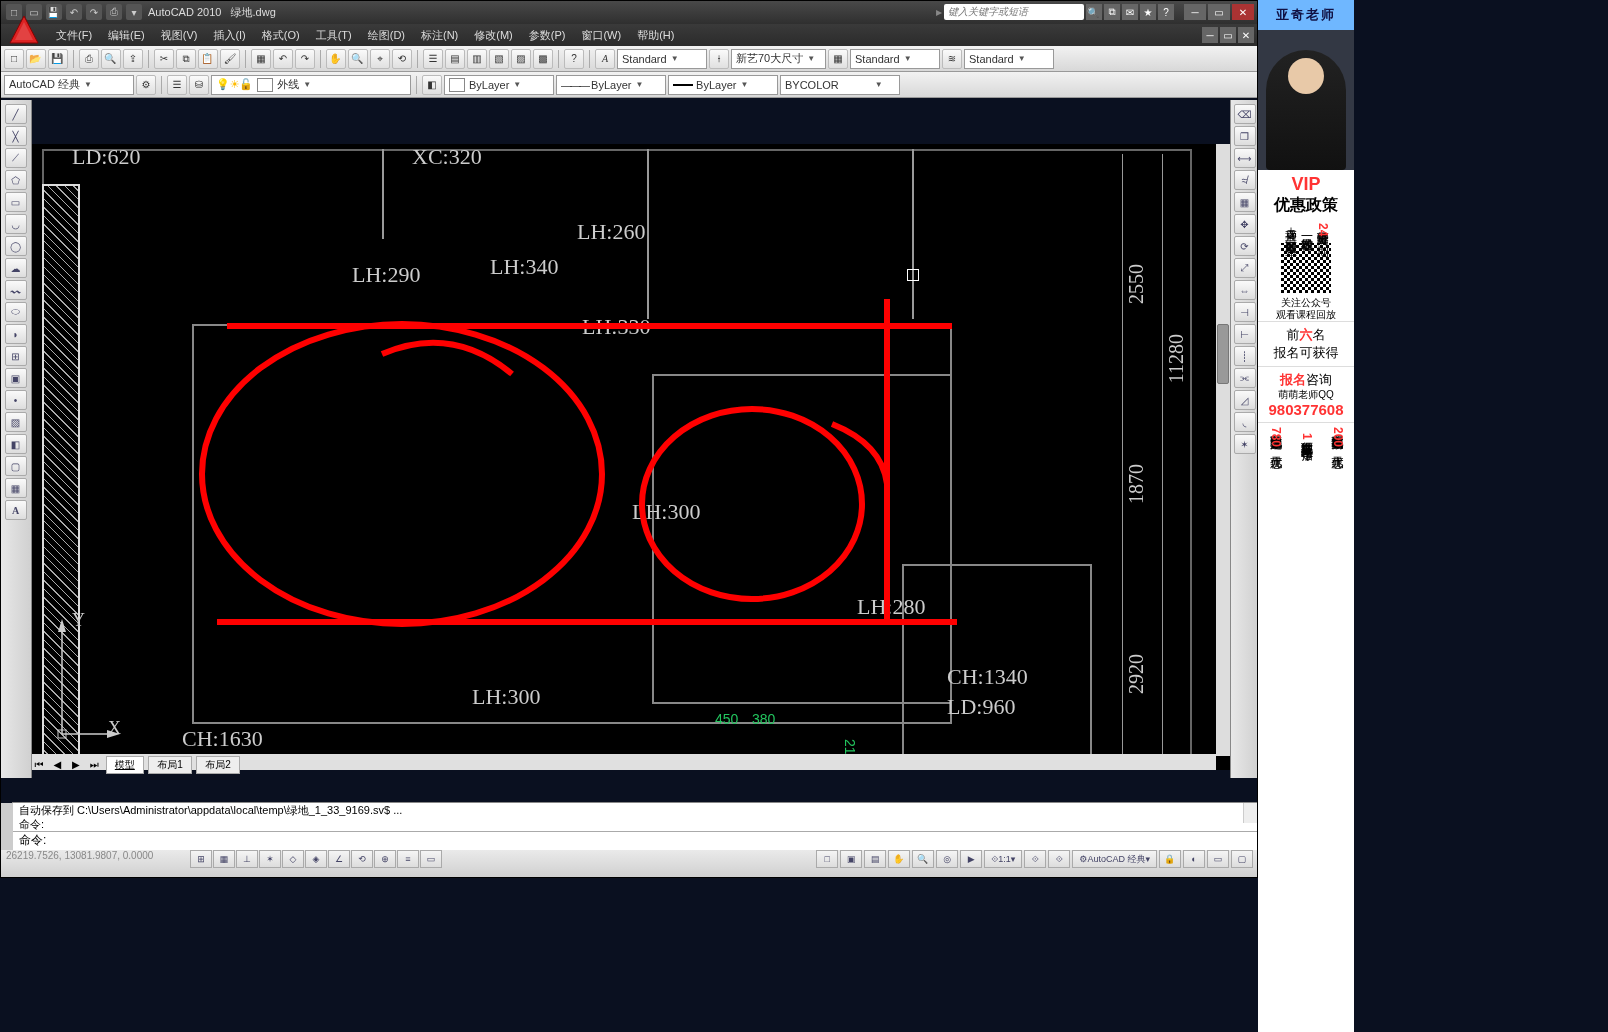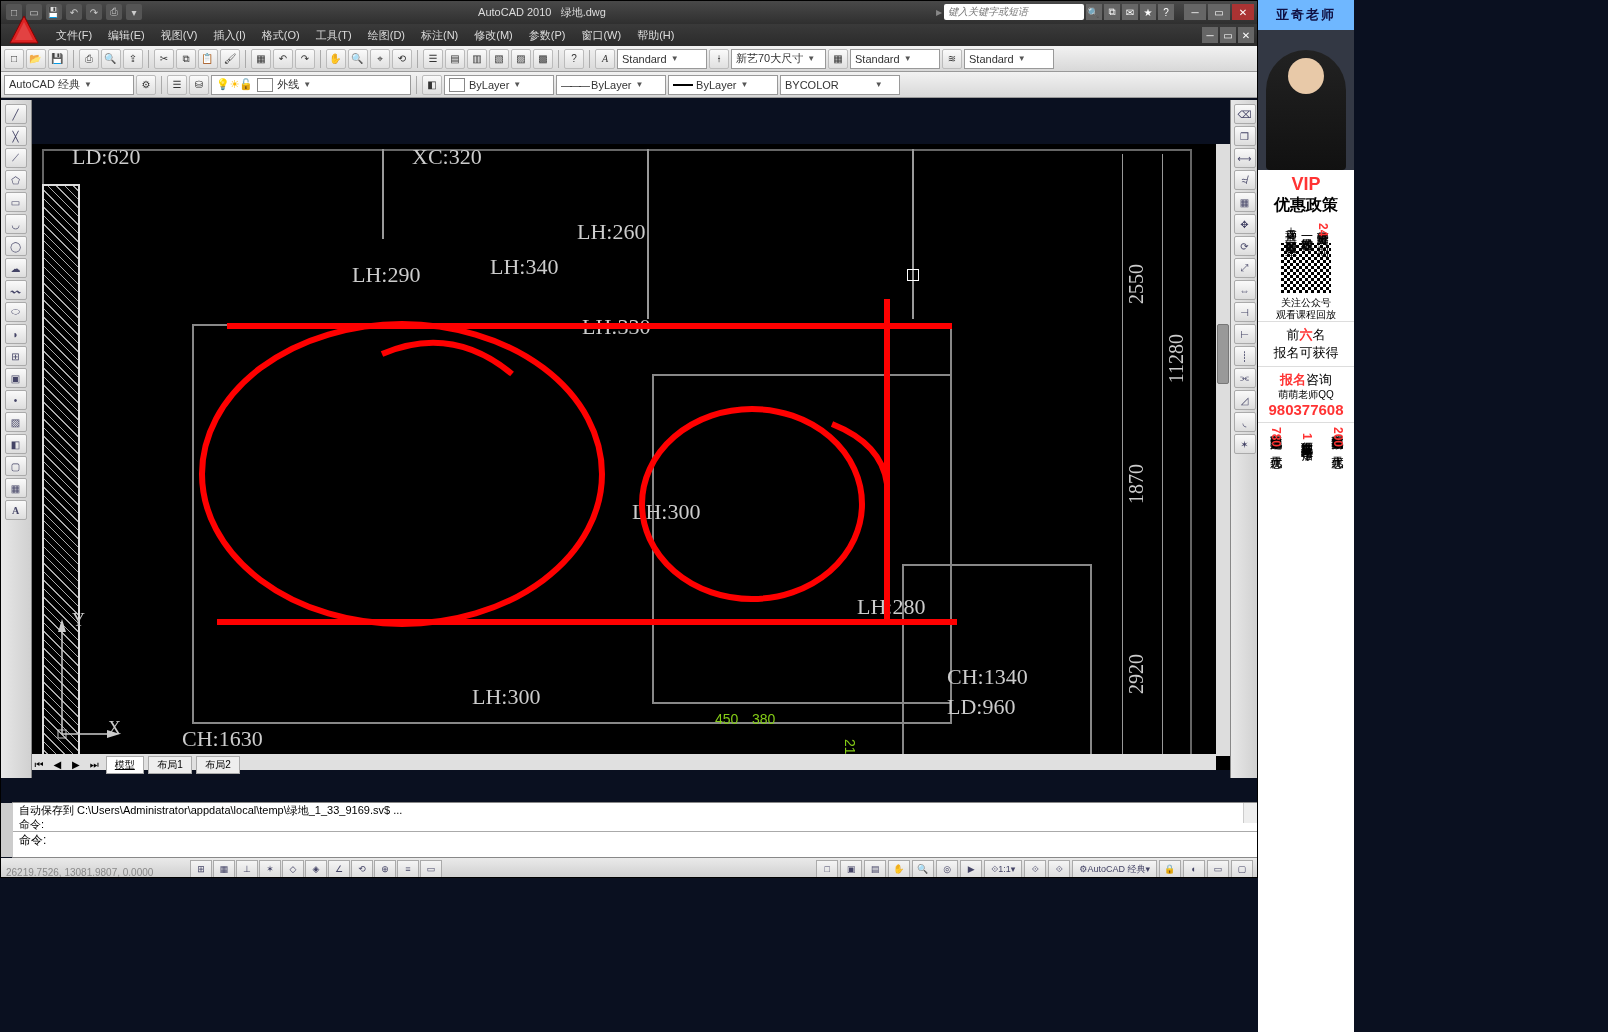"AutoCAD 2010 绿地.dwg" .titlebar .spacer { text-align: center -> none }
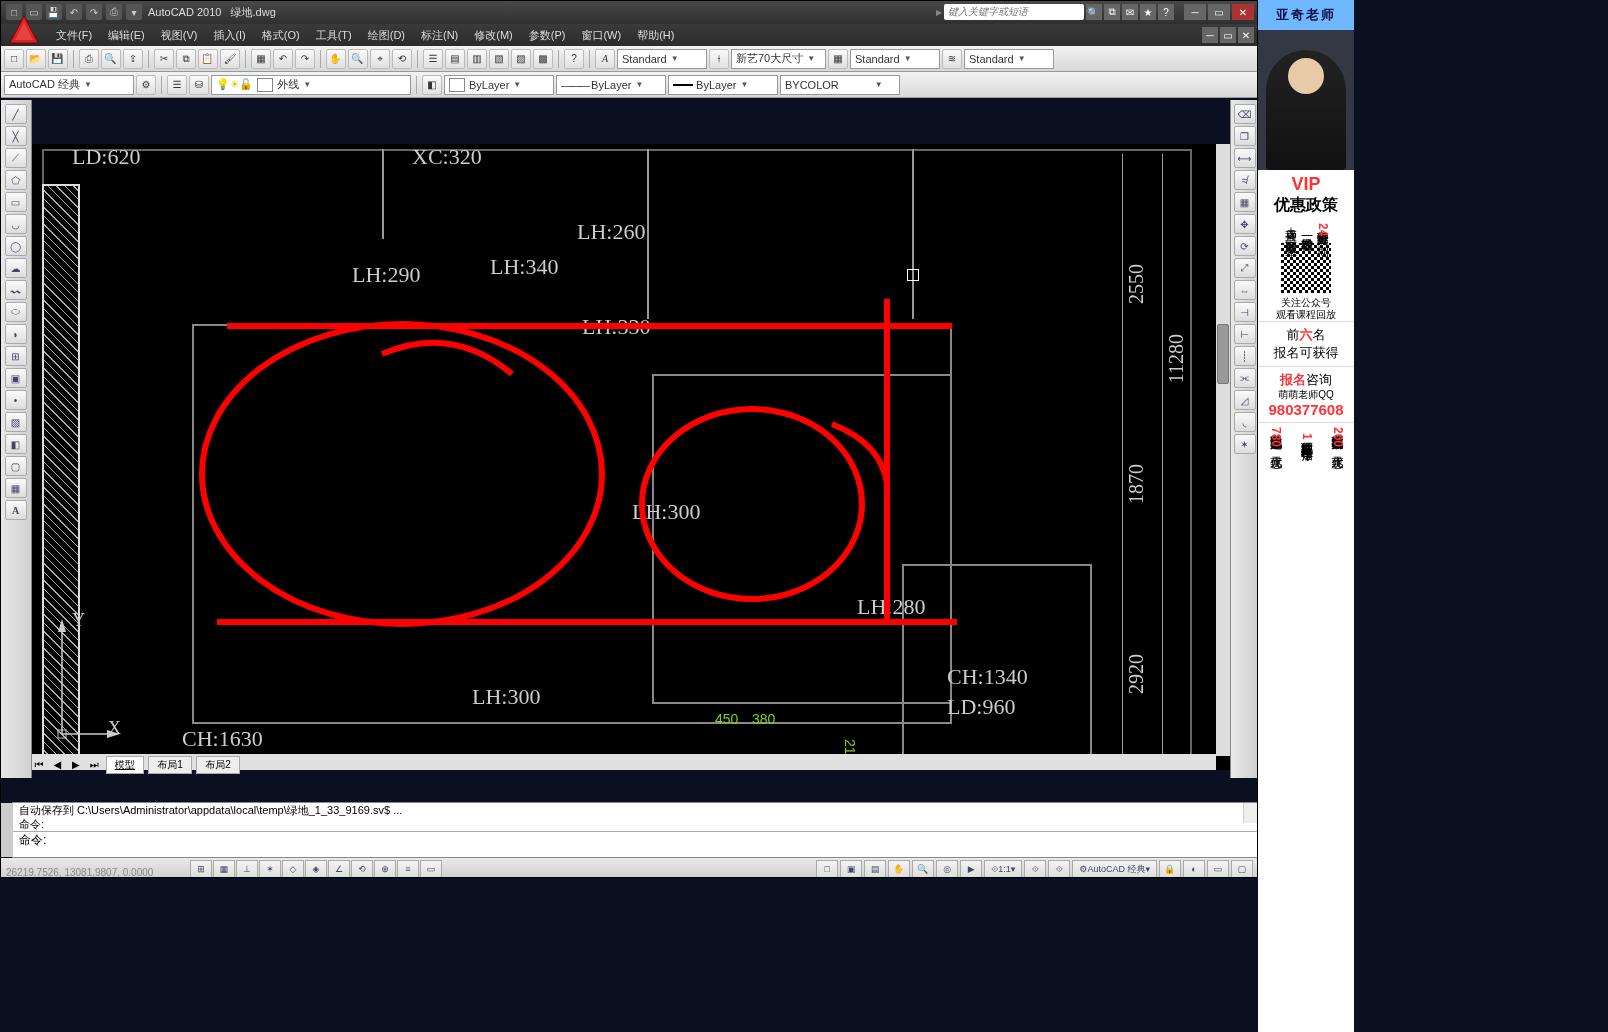"450" .cad-dim { color: #84cc16 -> #22c55e }
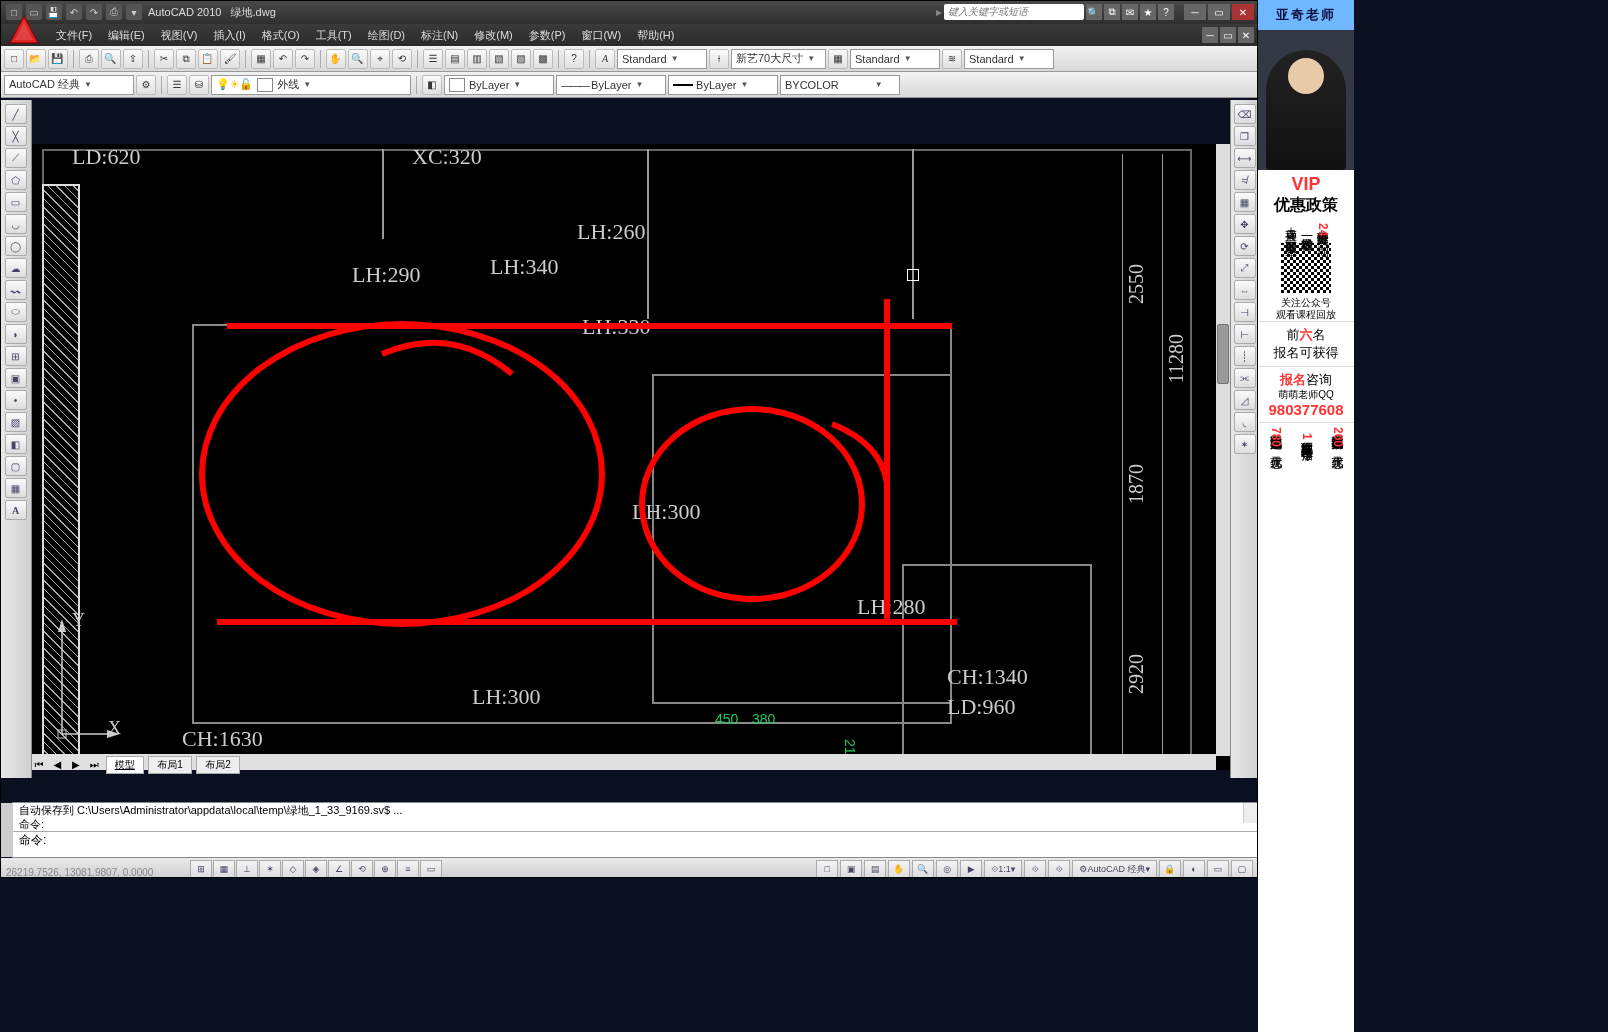"26219.7526, 13081.9807, 0.0000" .statusbar { align-items: flex-end -> flex-start; height: 20px -> 28px }
